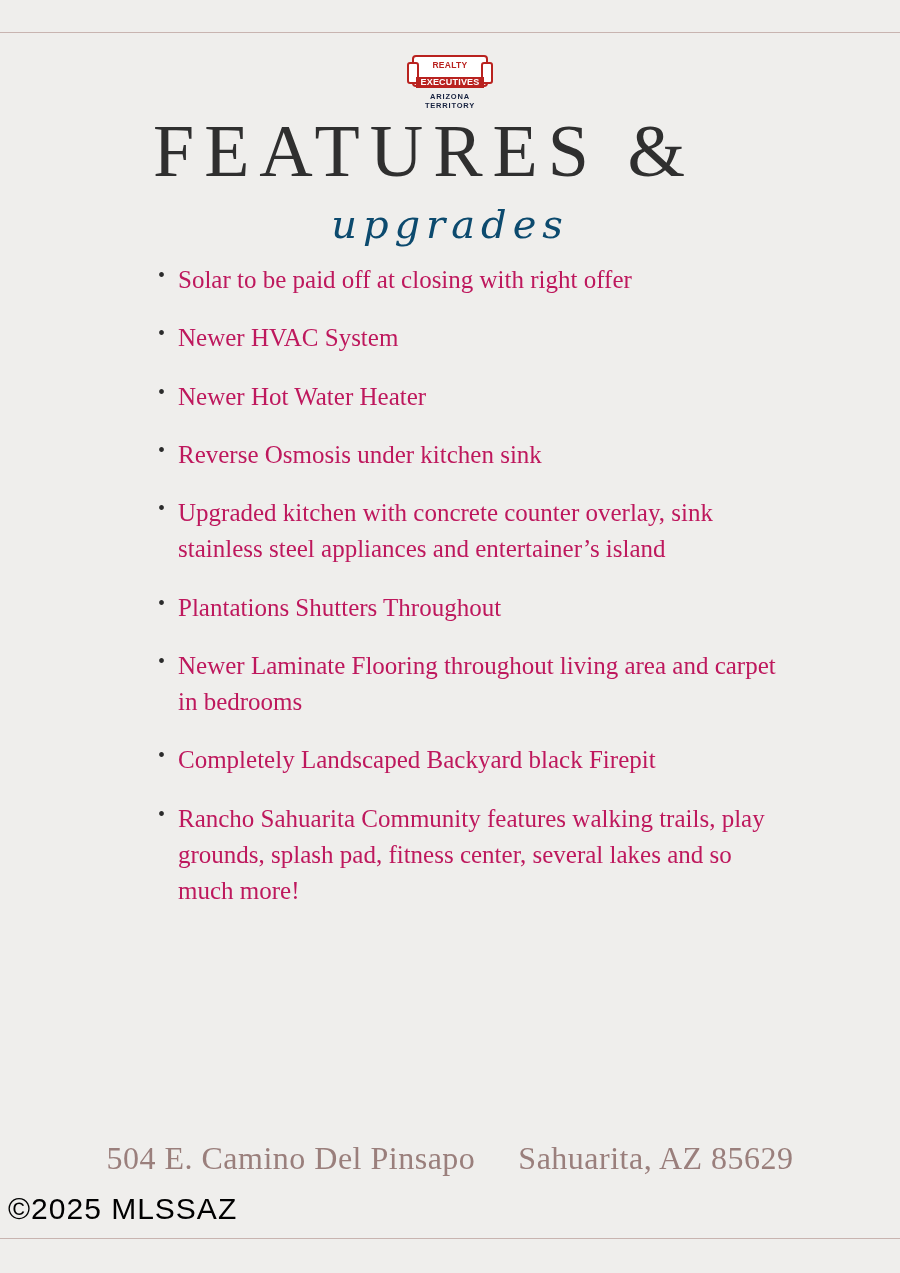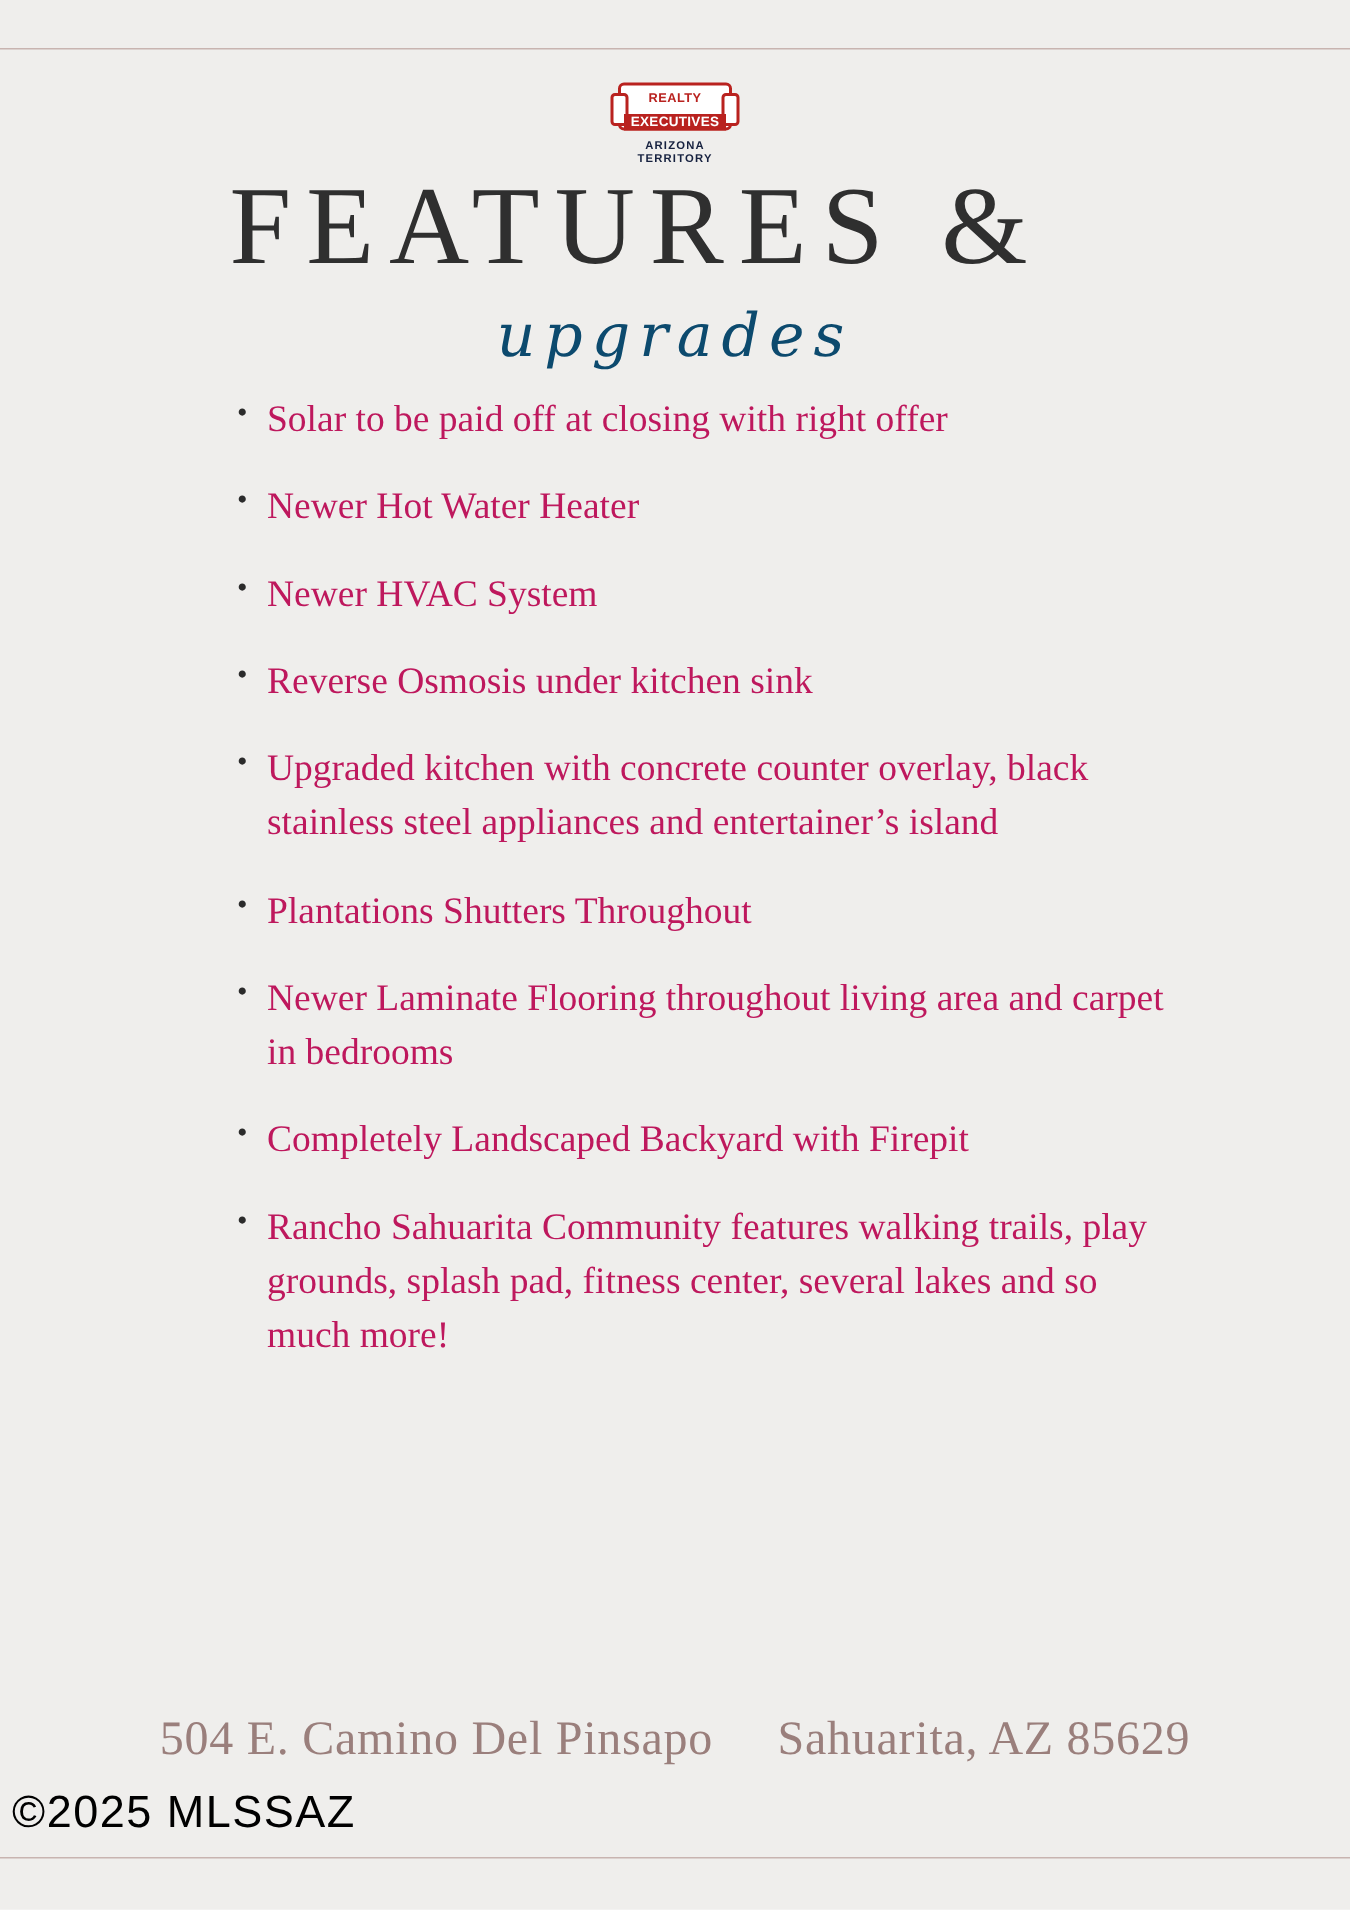"Newer Hot Water Heater" li { order: before "Newer HVAC System" -> after "Newer HVAC System" }
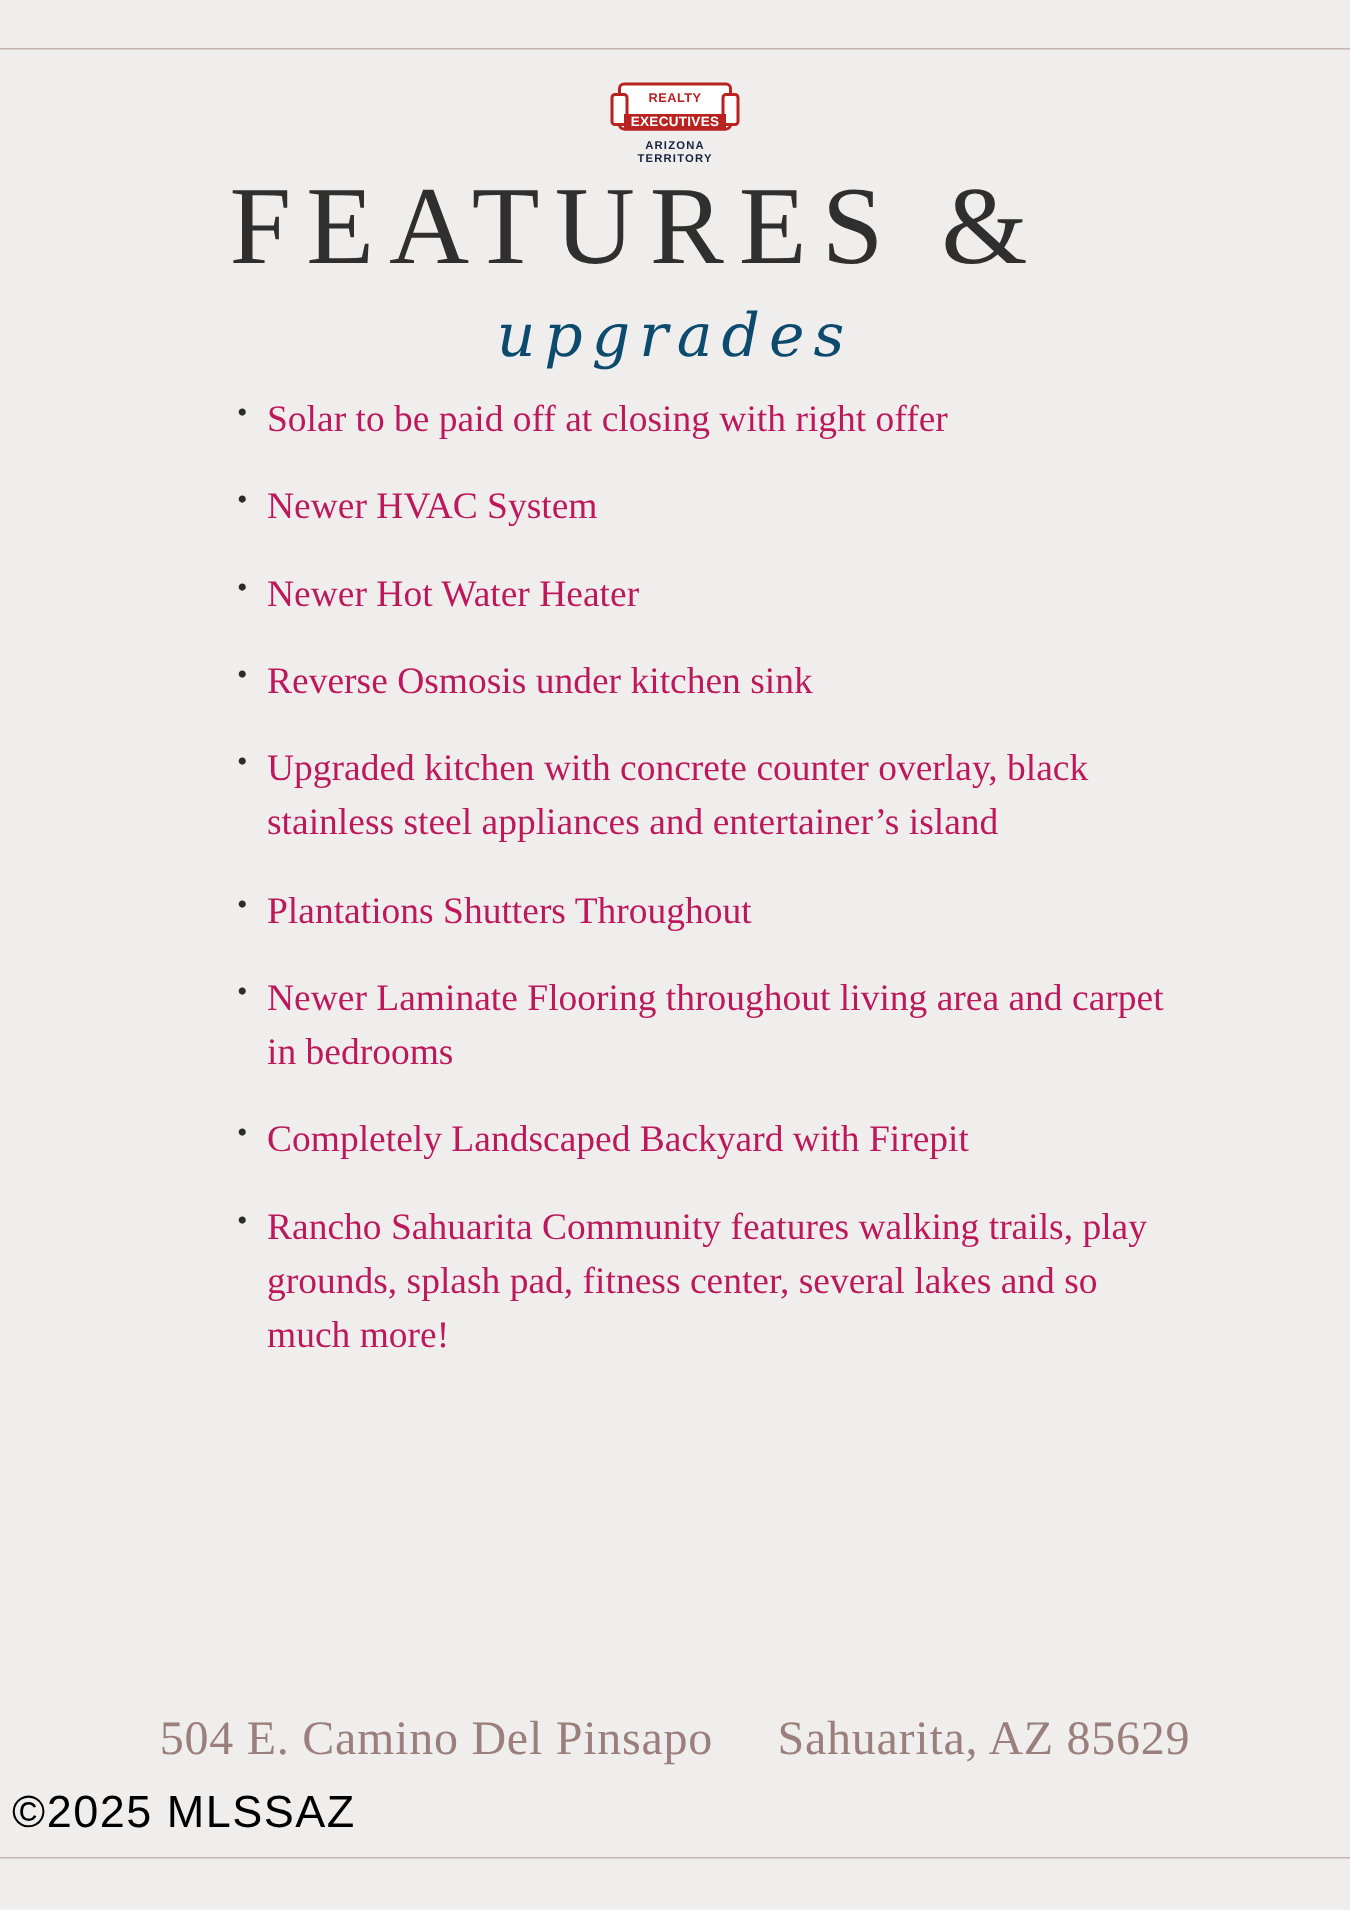"Upgraded kitchen with concrete counter" li { text: black -> sink }
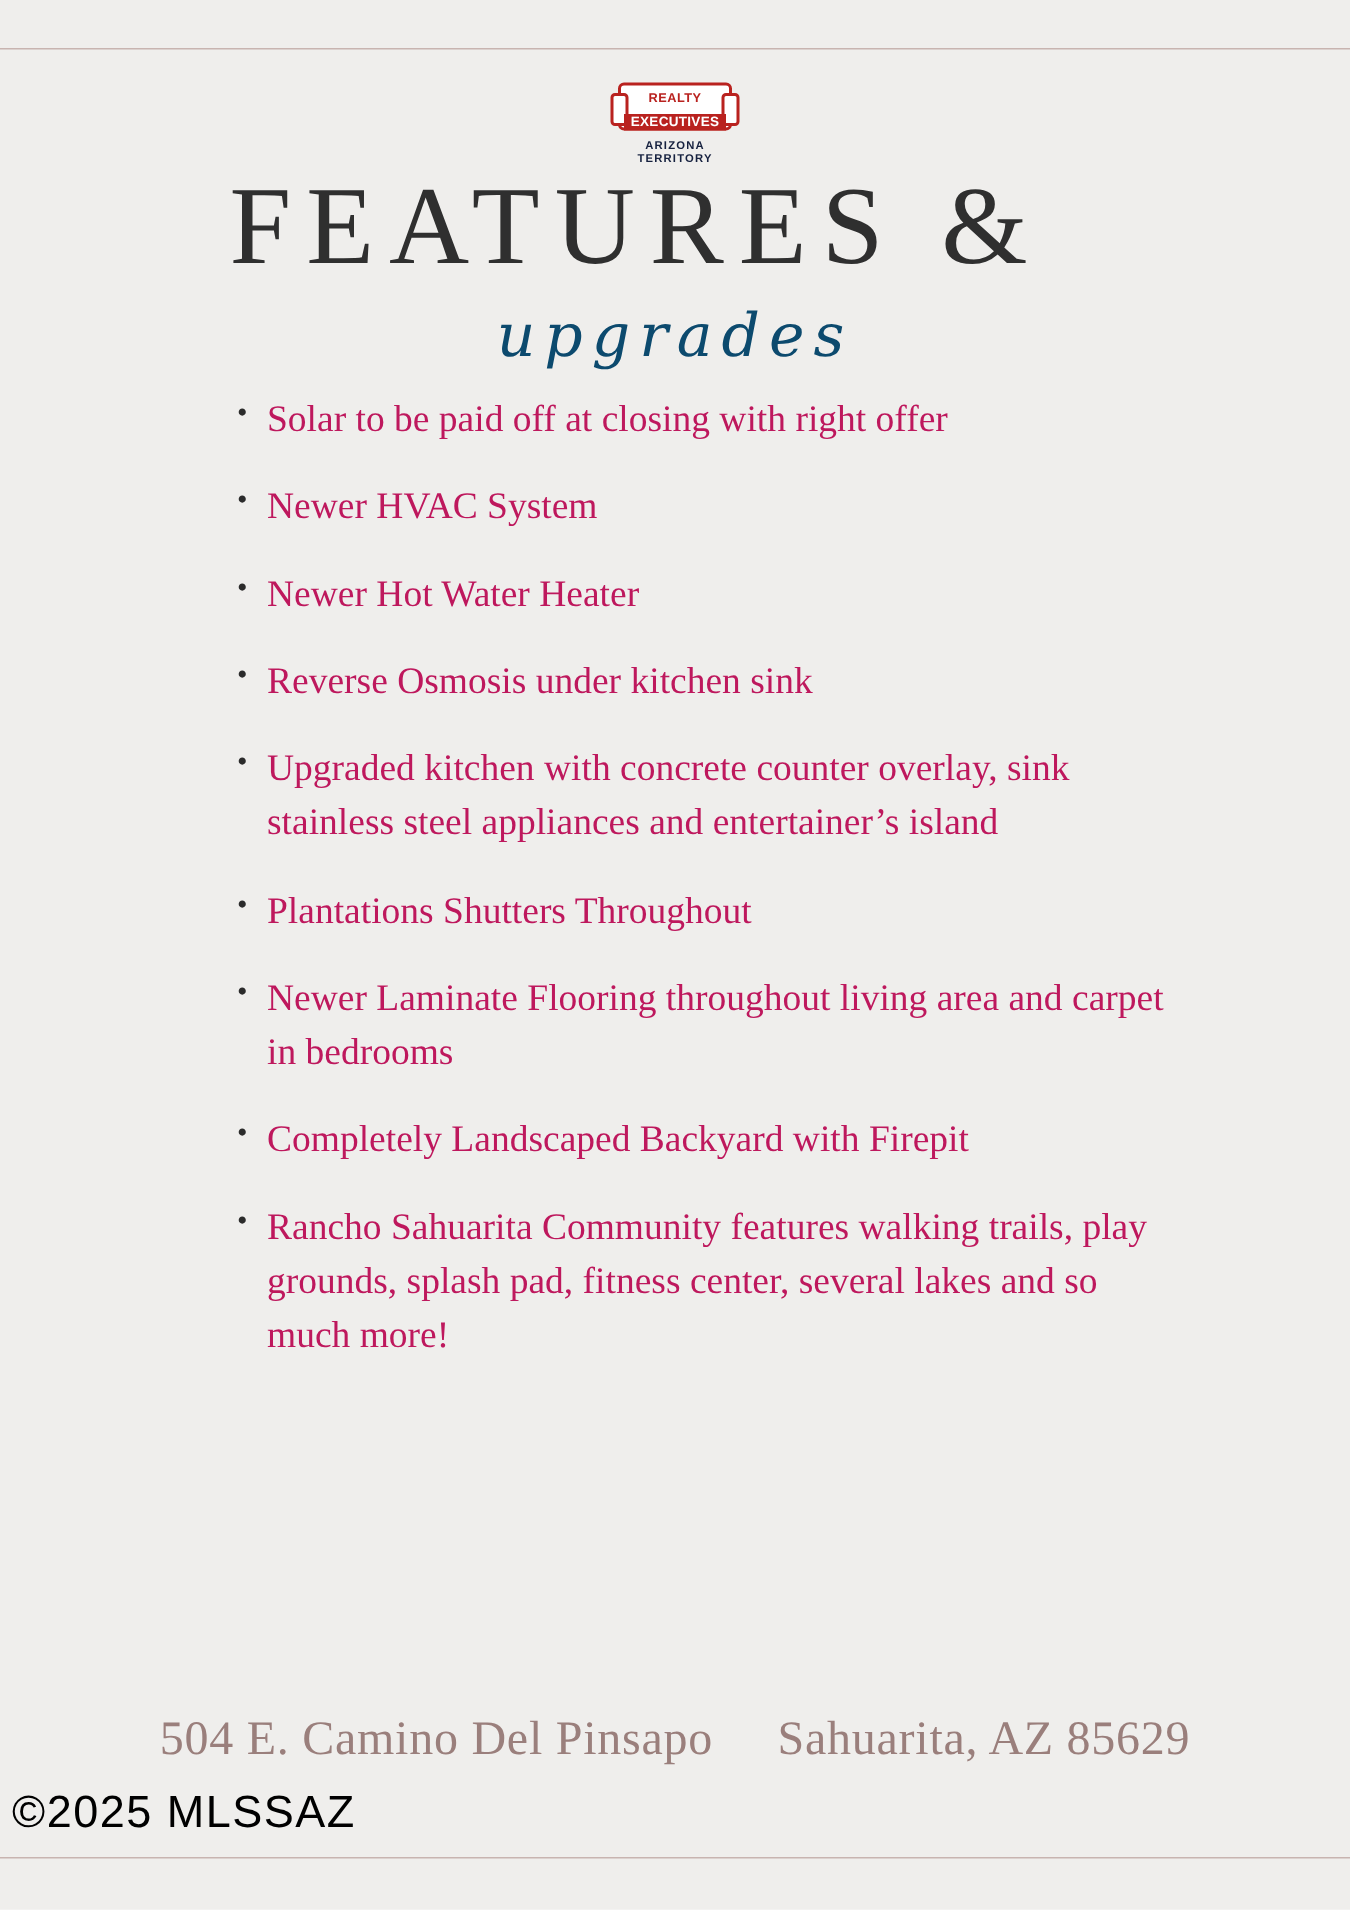"Completely Landscaped Backyard with" li { text: with -> black }
